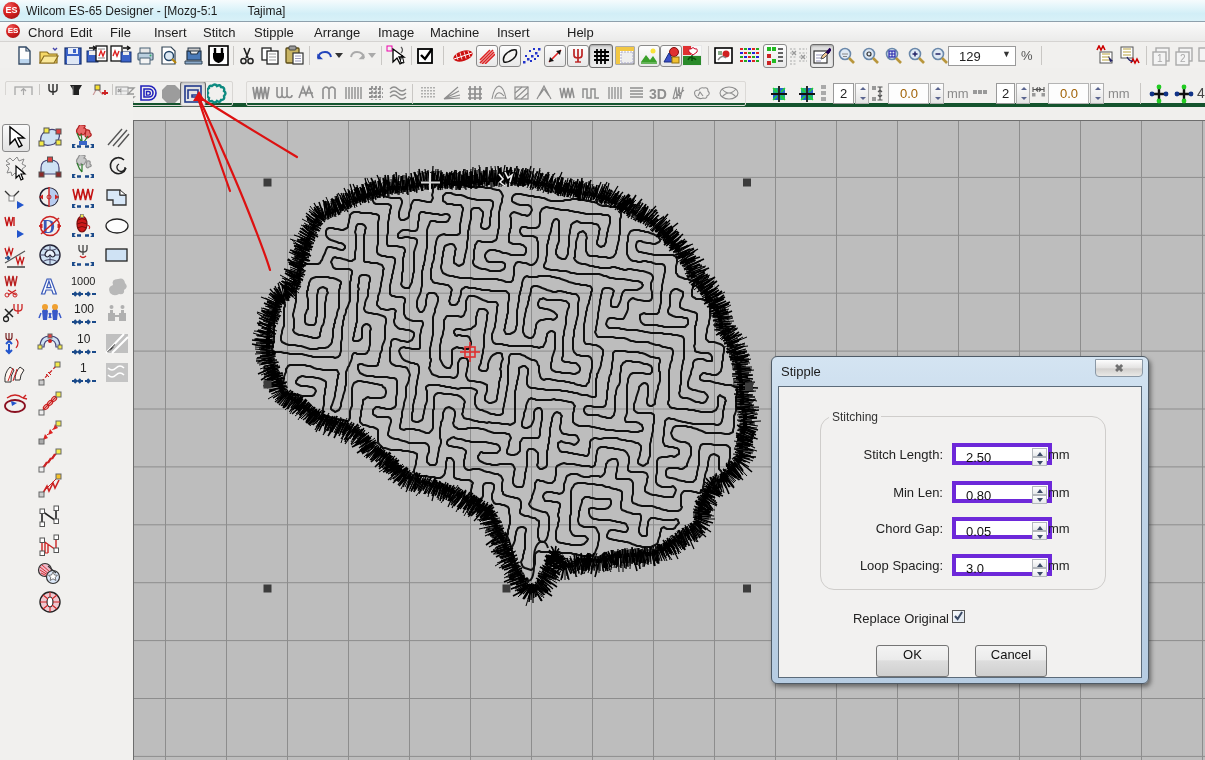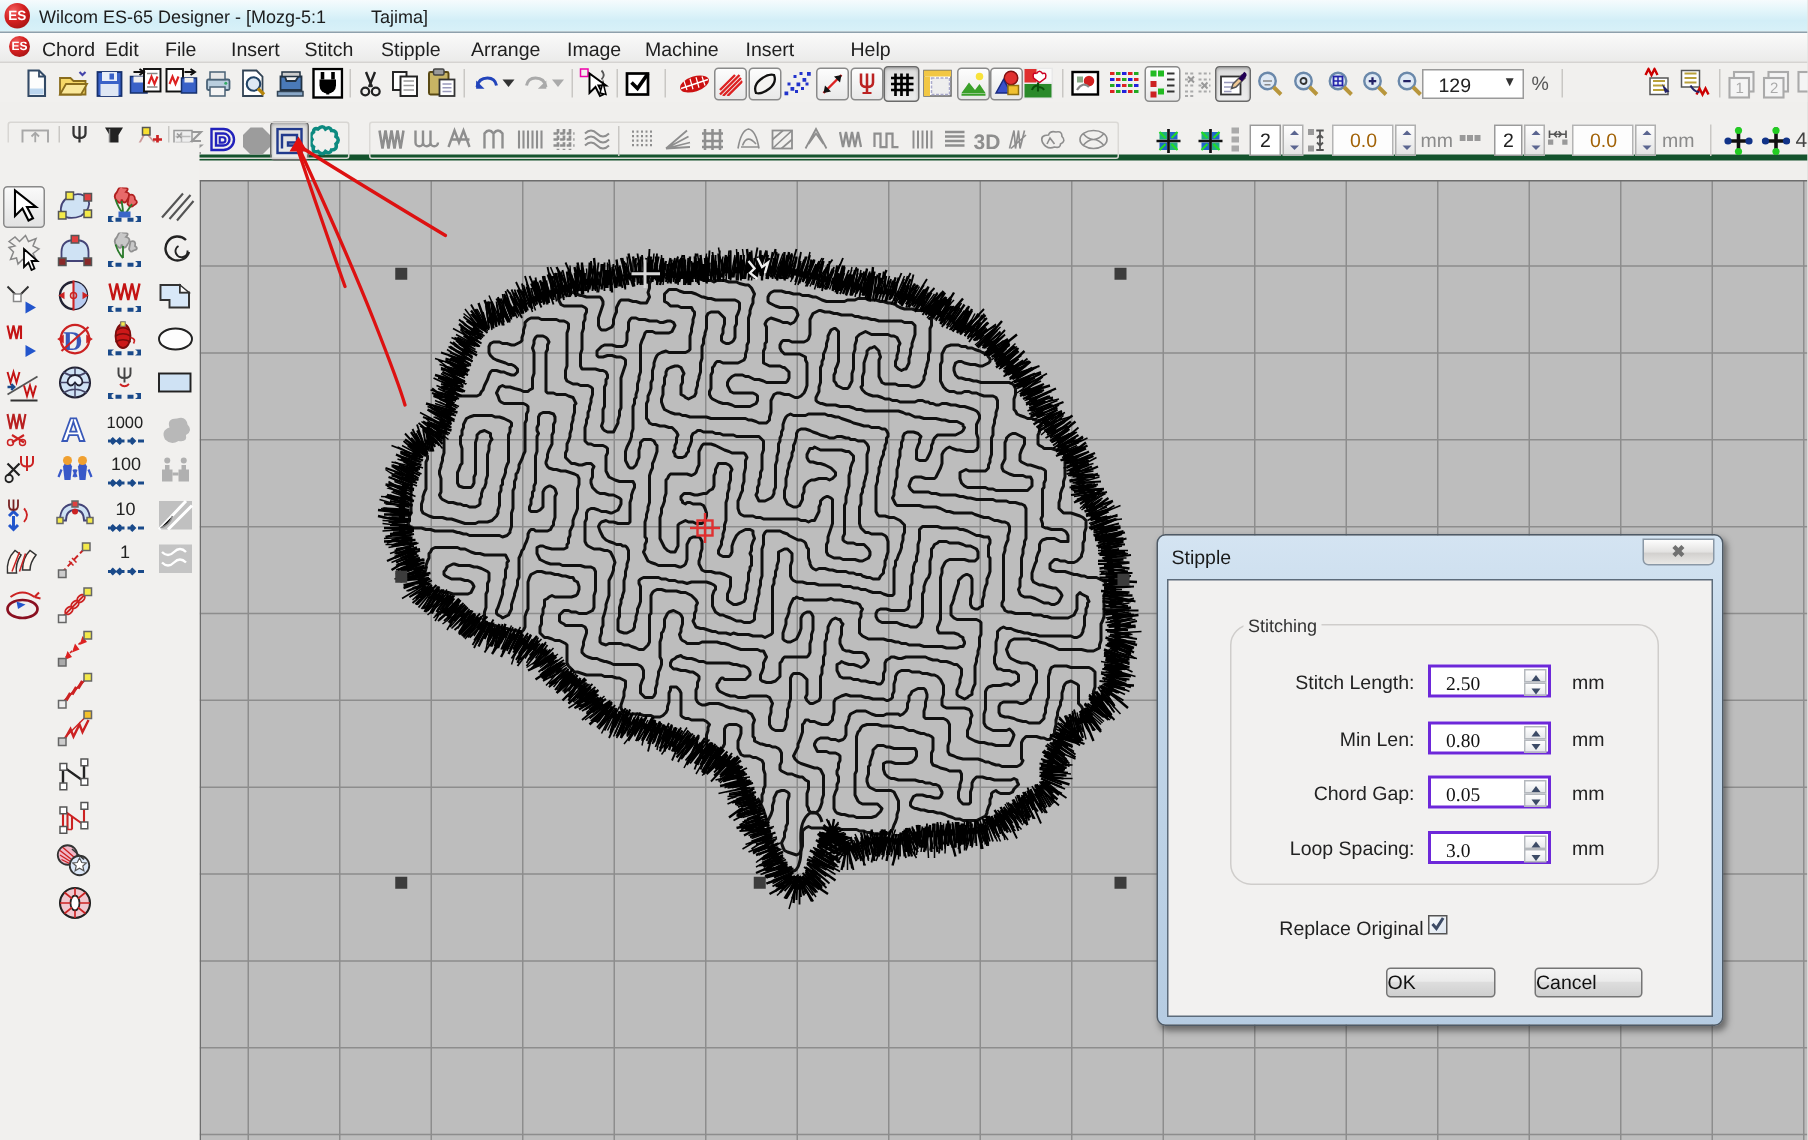"2.50" .dedit { border: 2px solid #6d28d9 -> 4px solid #6d28d9; font-family: Liberation Serif, serif -> none; width: 82px -> 100px }
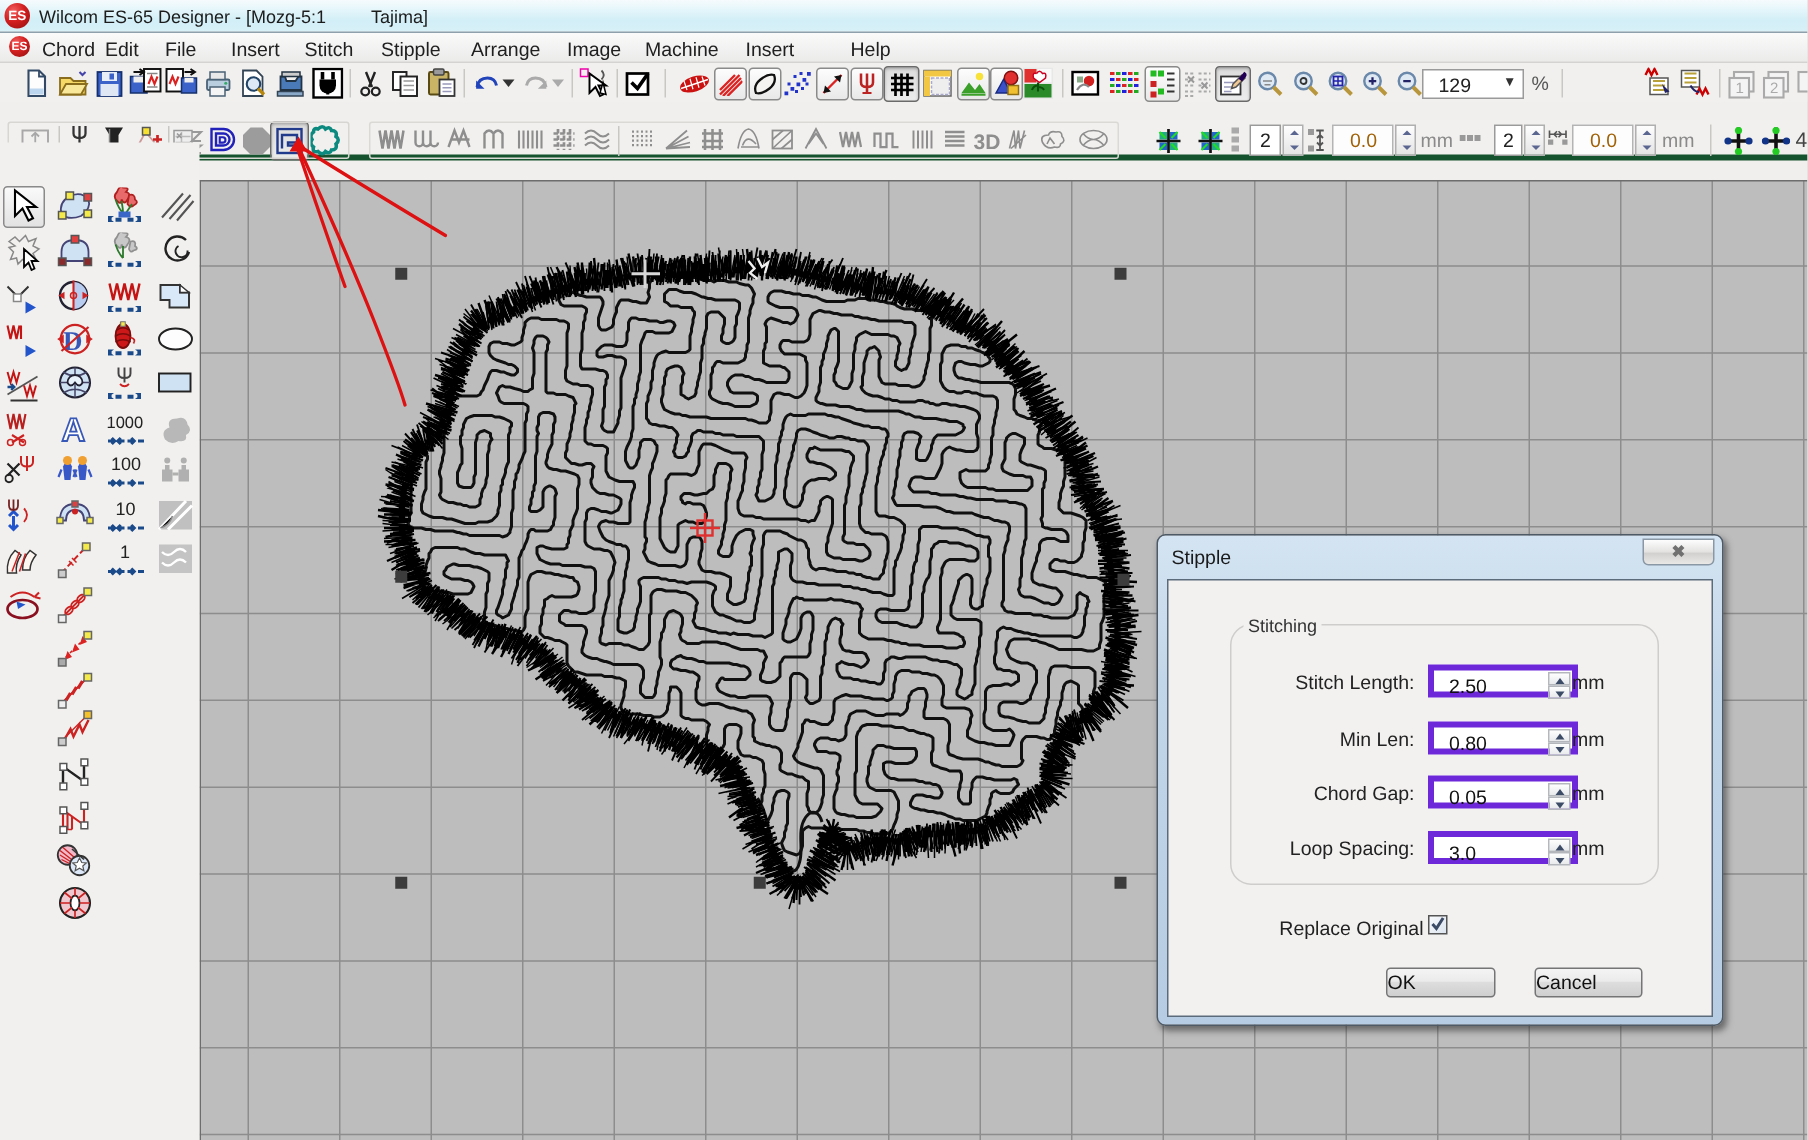"OK" .dbtn { height: 20px -> 32px; margin-left: 48px -> none; text-align: left -> center }
